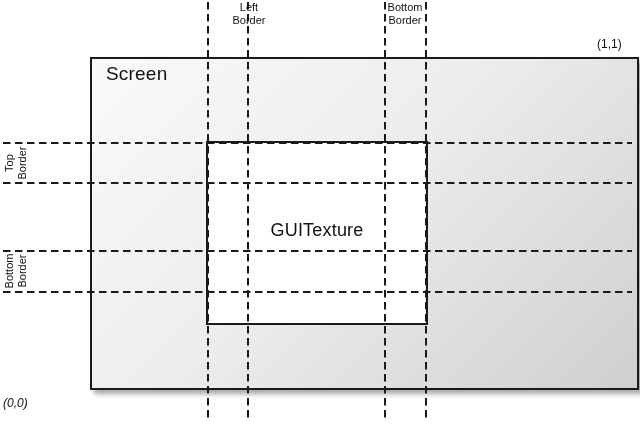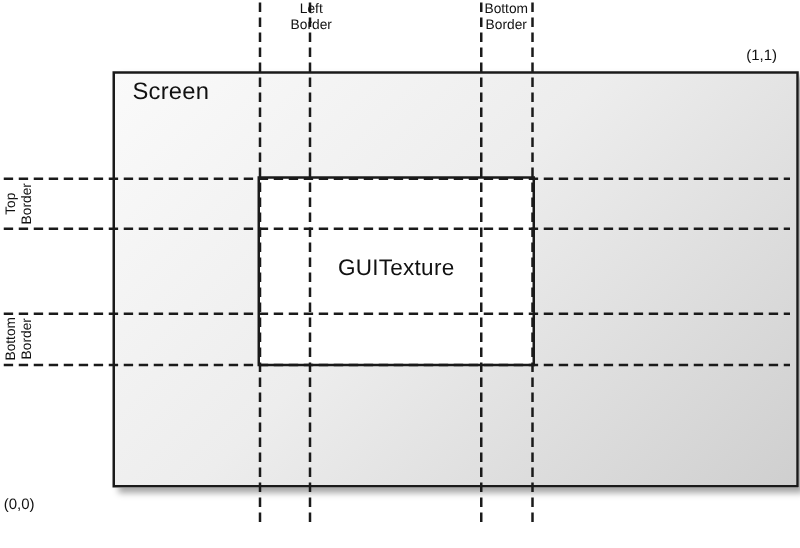"GUITexture" .texture-rect { height: 152px -> 184px }
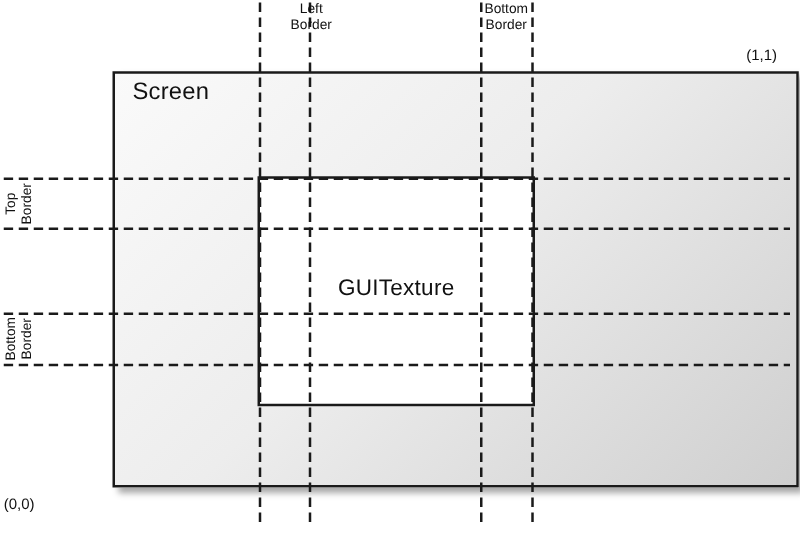"(0,0)" .coord.origin { font-style: none -> italic }
